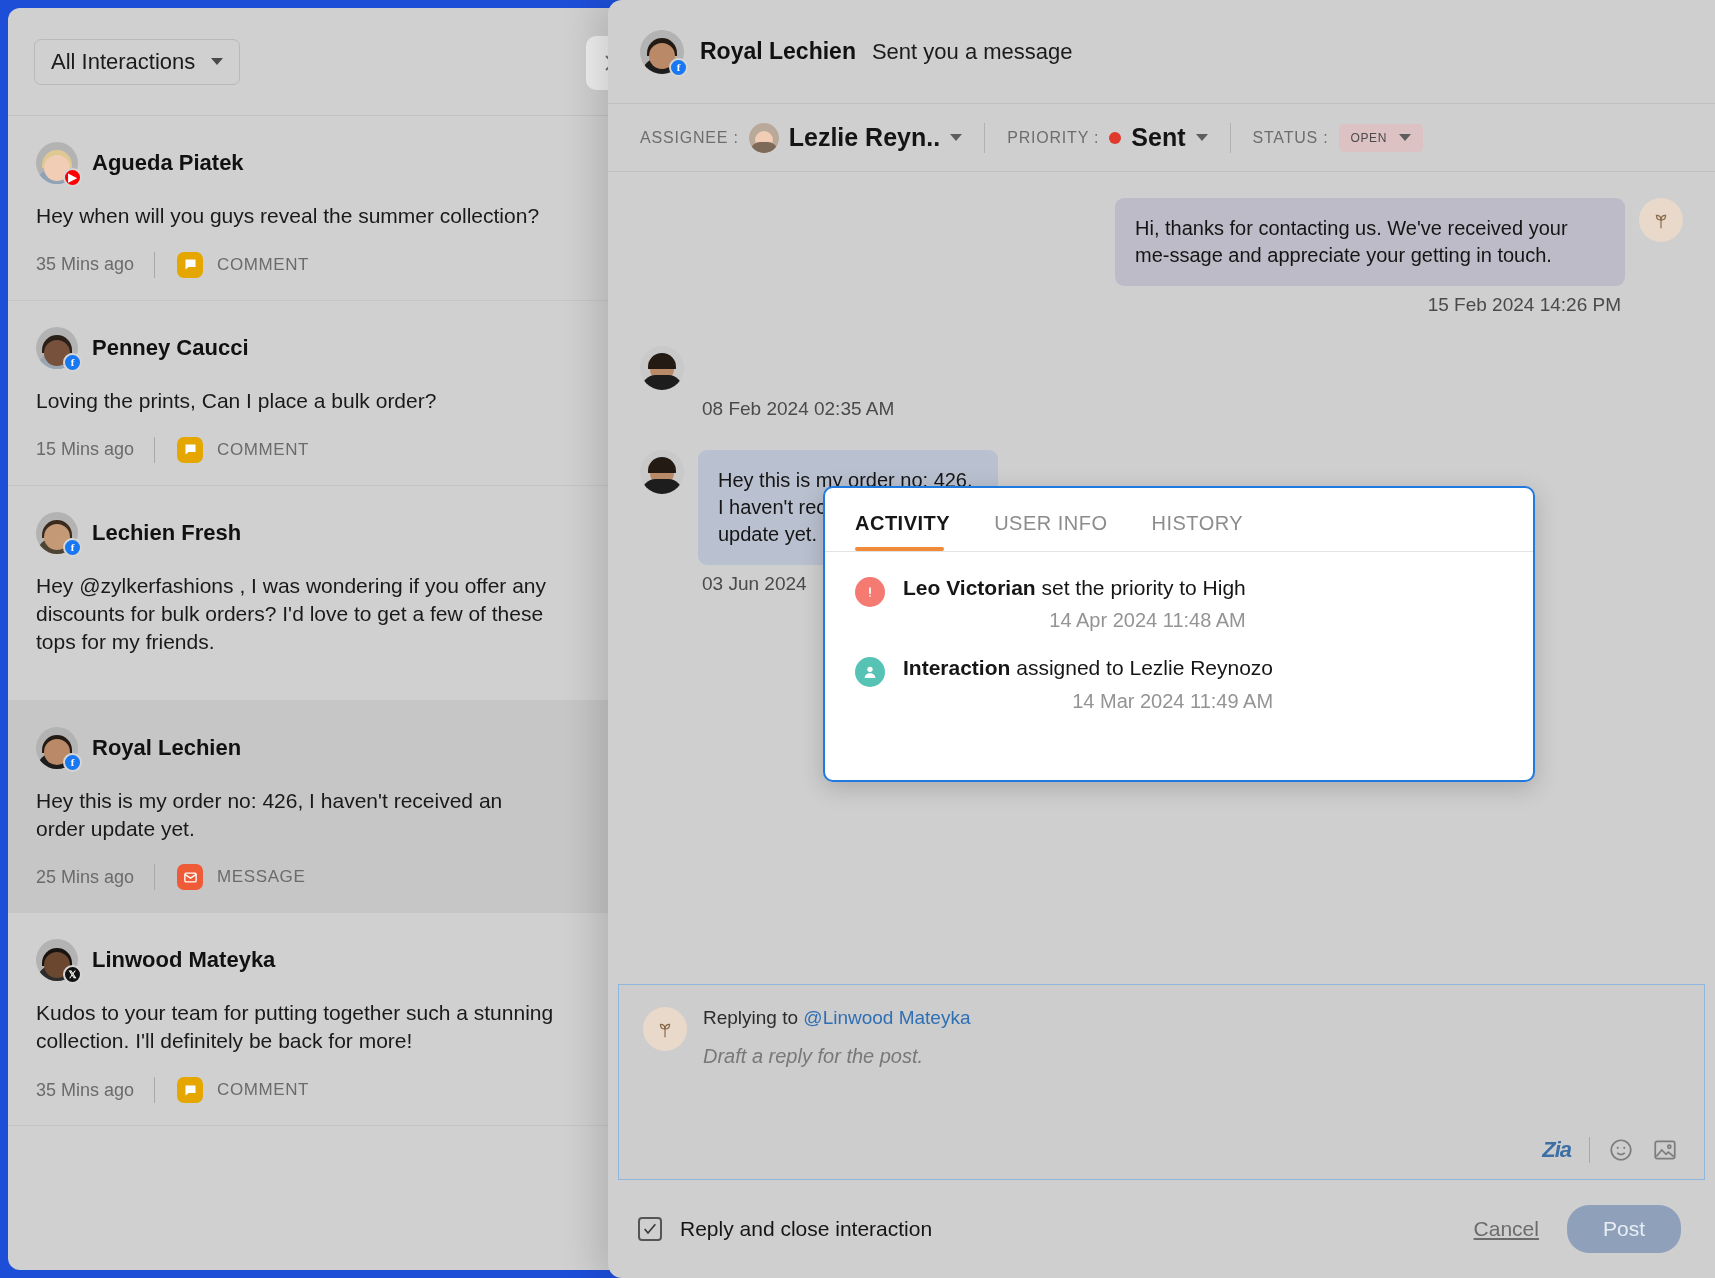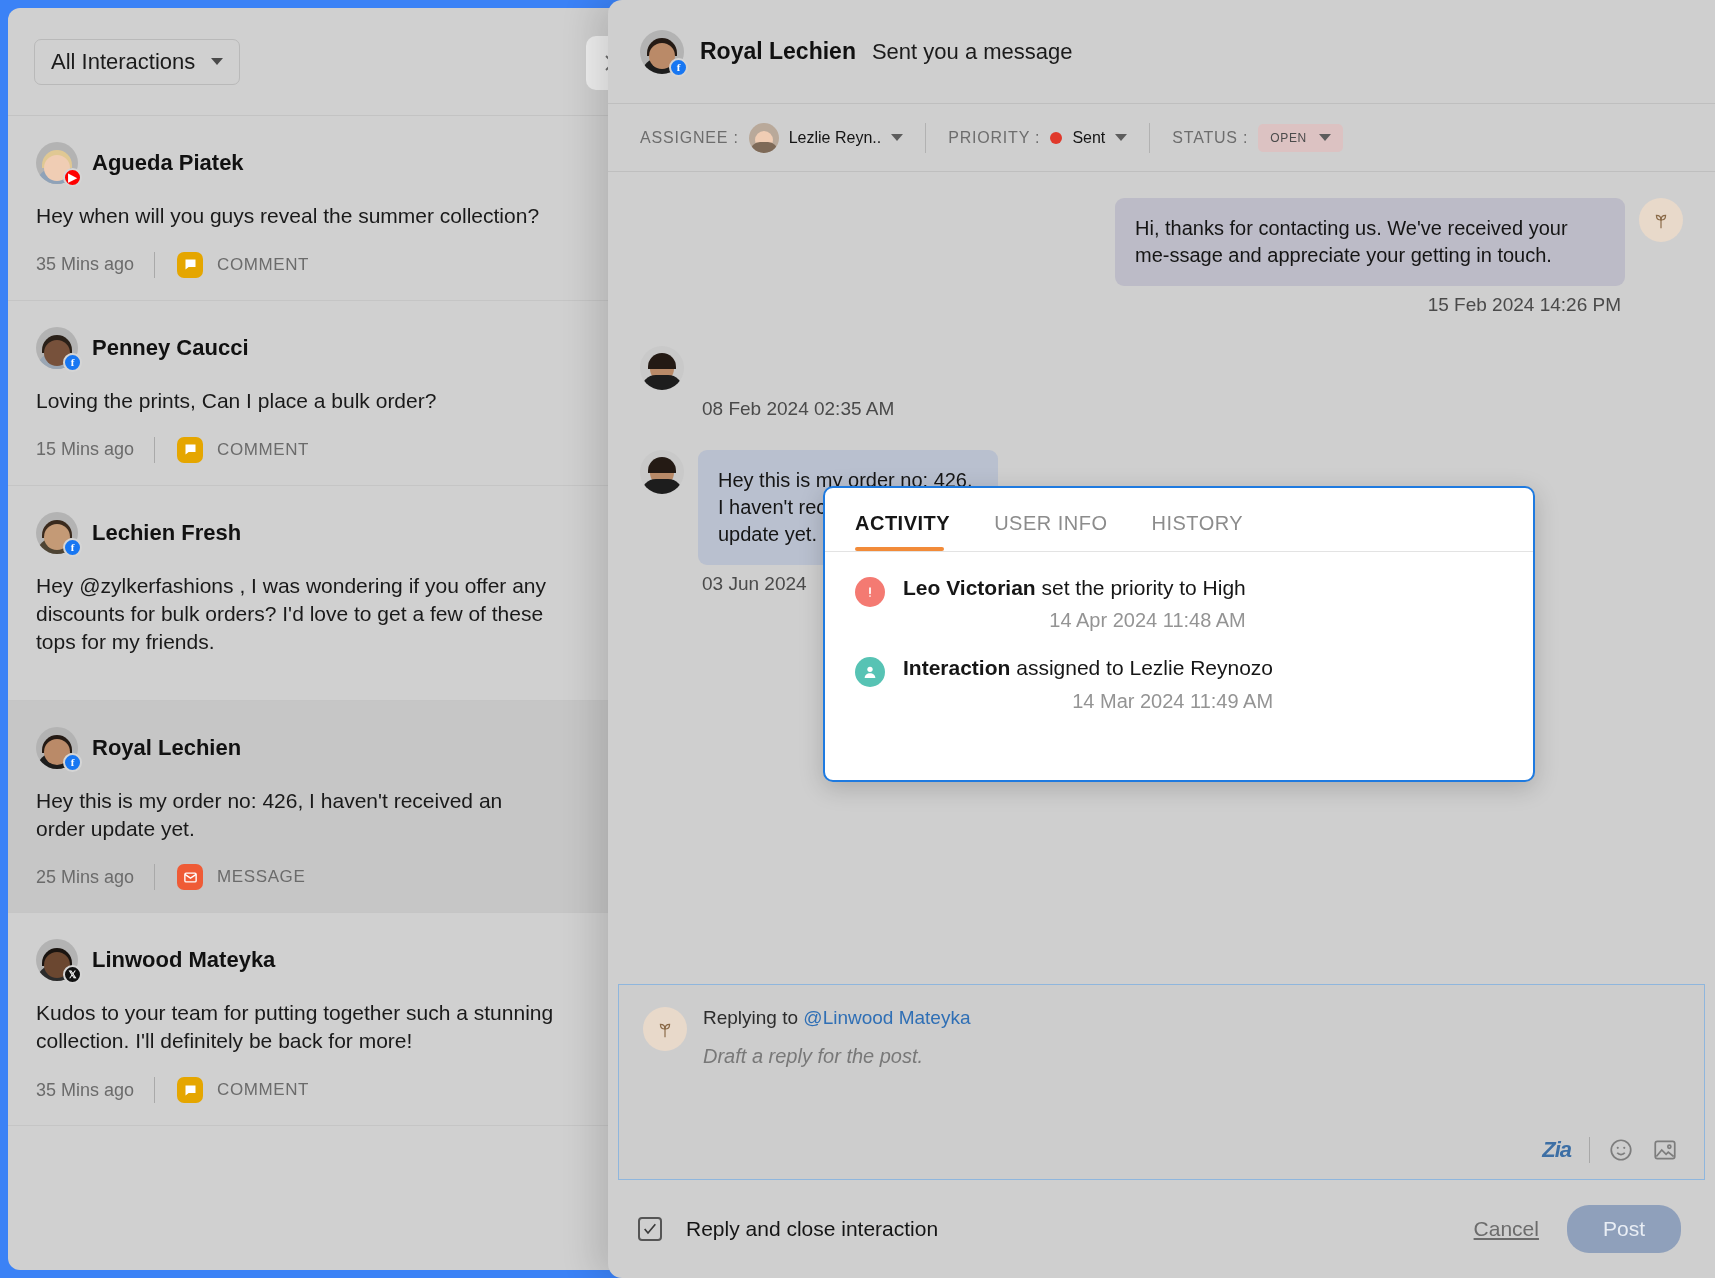"All Interactions" #app { background: #3b82f6 -> #1d4ed8 }
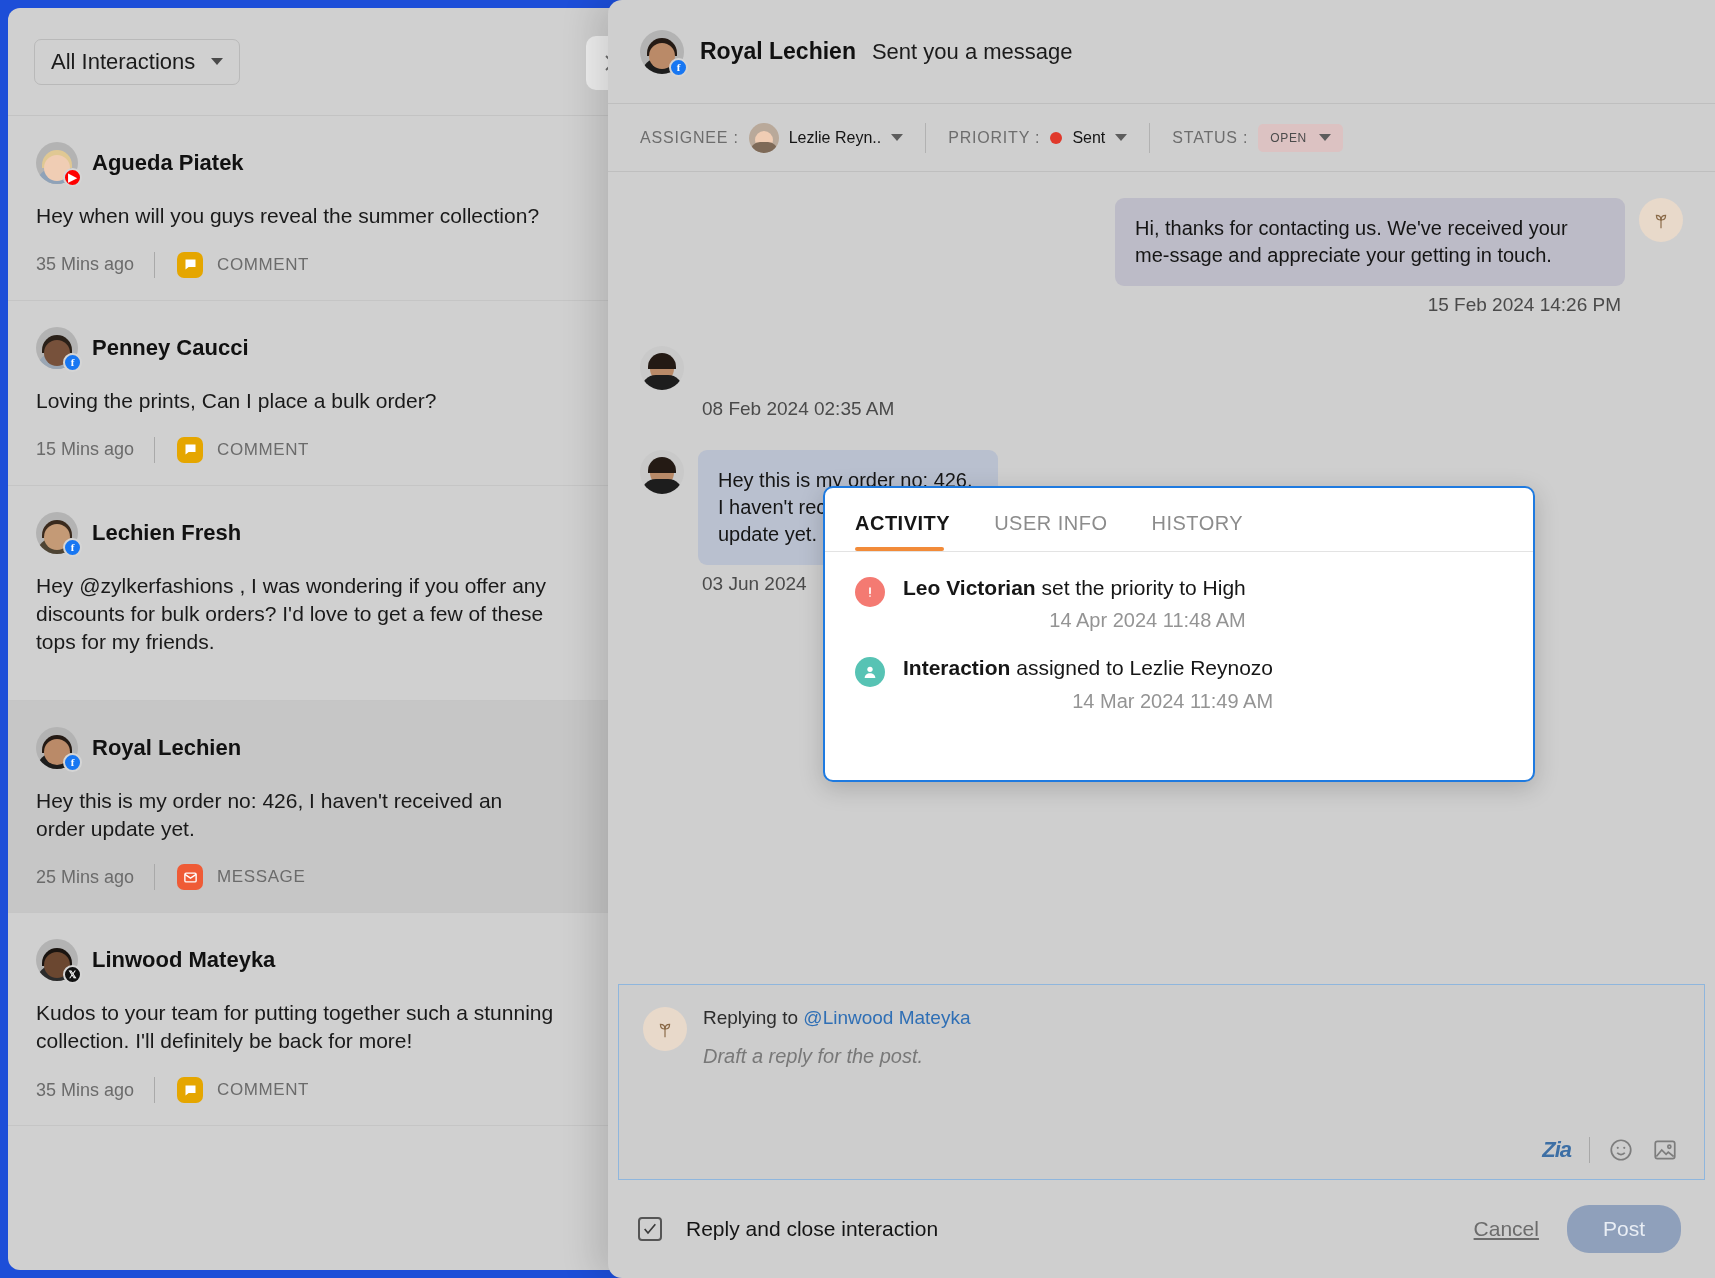"Lezlie Reyn.." .prop-value { font-size: 16px -> 25px; font-weight: 400 -> 700 }
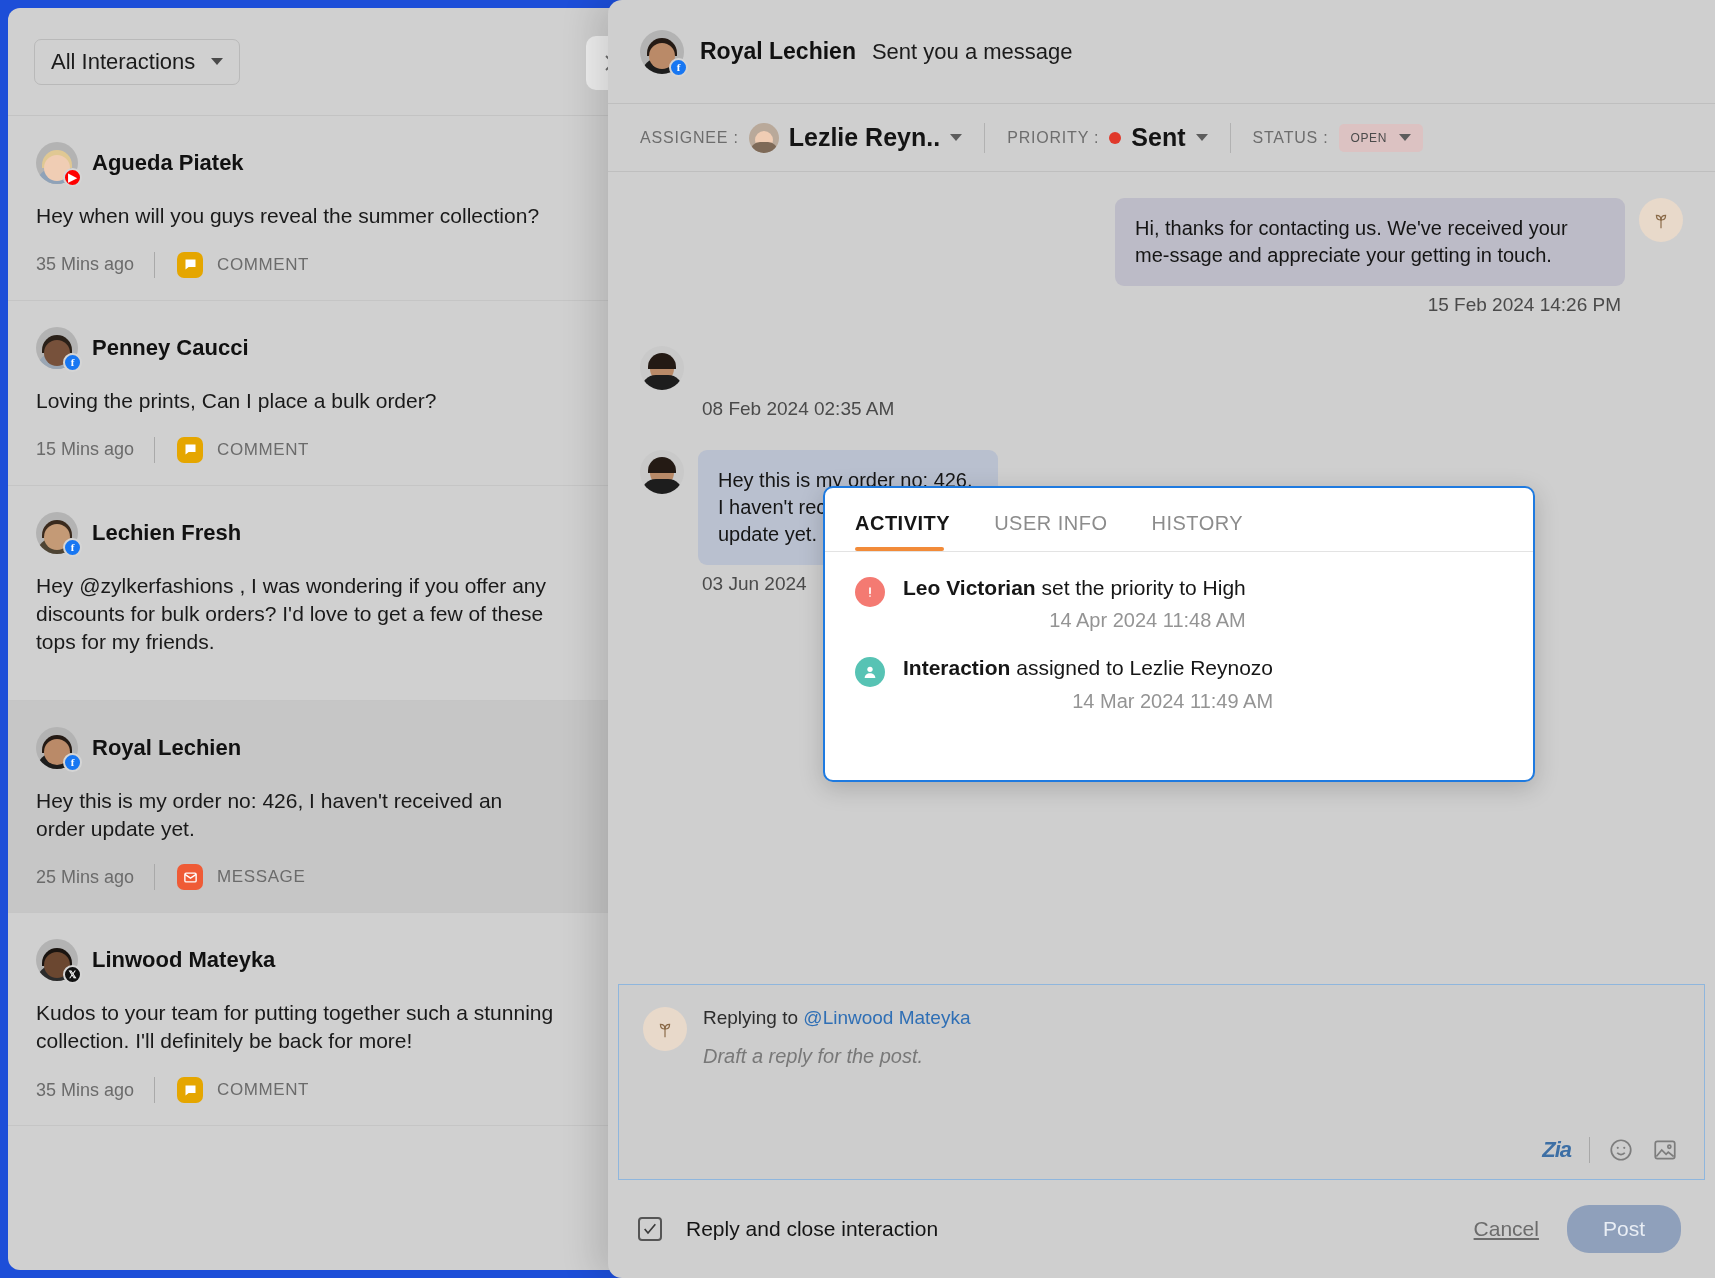"Reply and close interaction" .chk-wrap { gap: 24px -> 18px }
